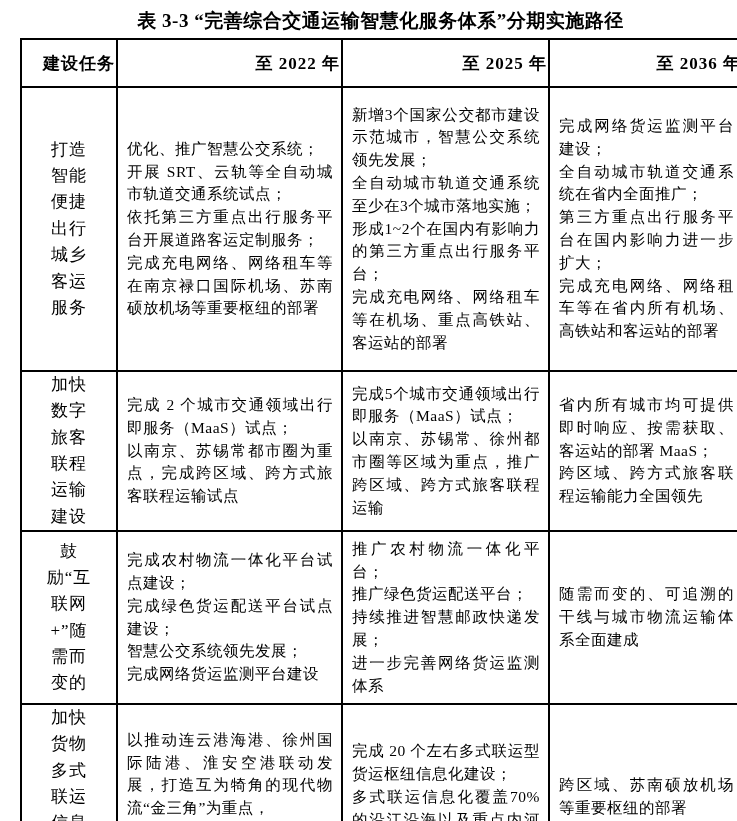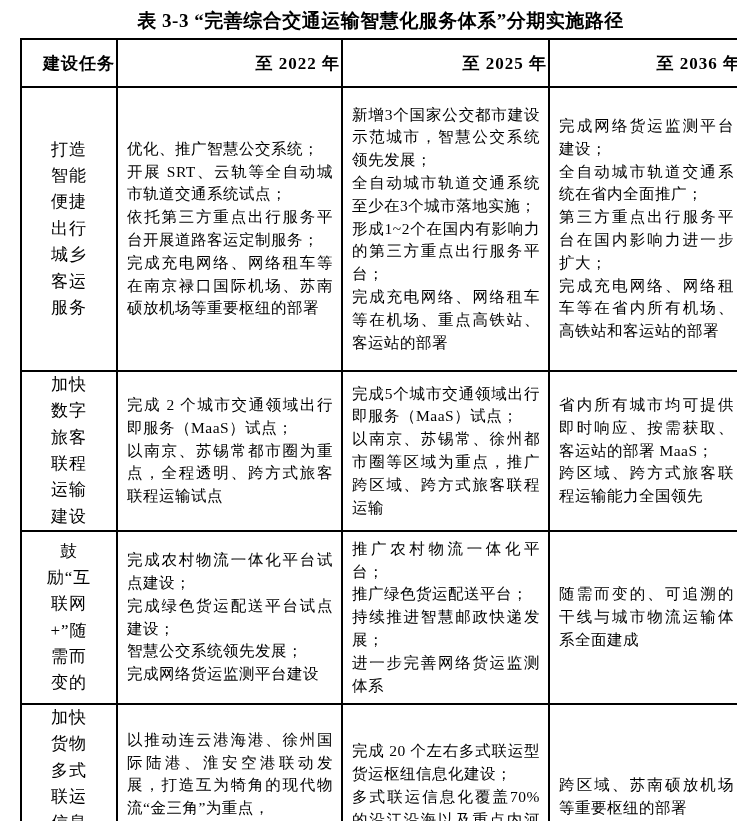"以南京、苏锡常都市圈为重点，全程透明、跨方式旅客联程运输试点" div.para { text: 全程透明 -> 完成跨区域 }
